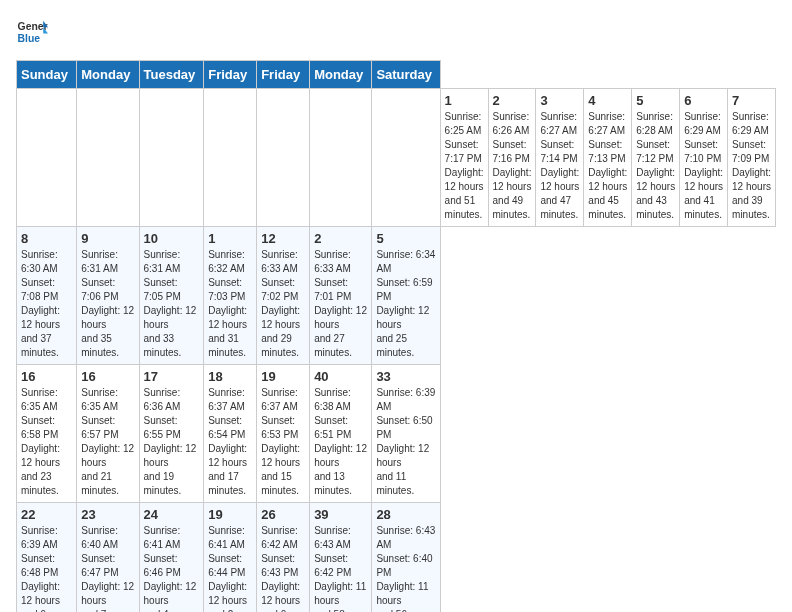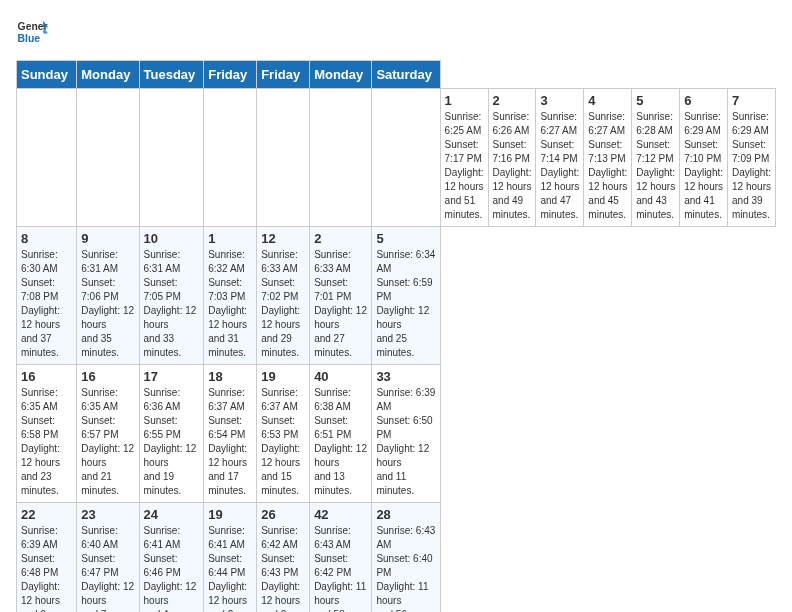"42" span.day-num { text: 42 -> 39 }
